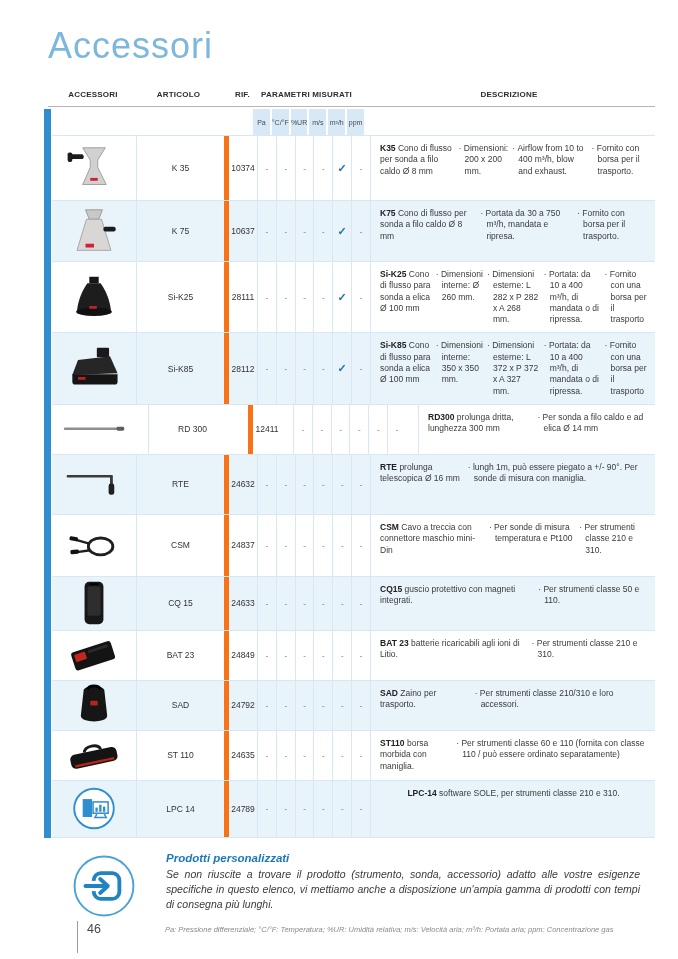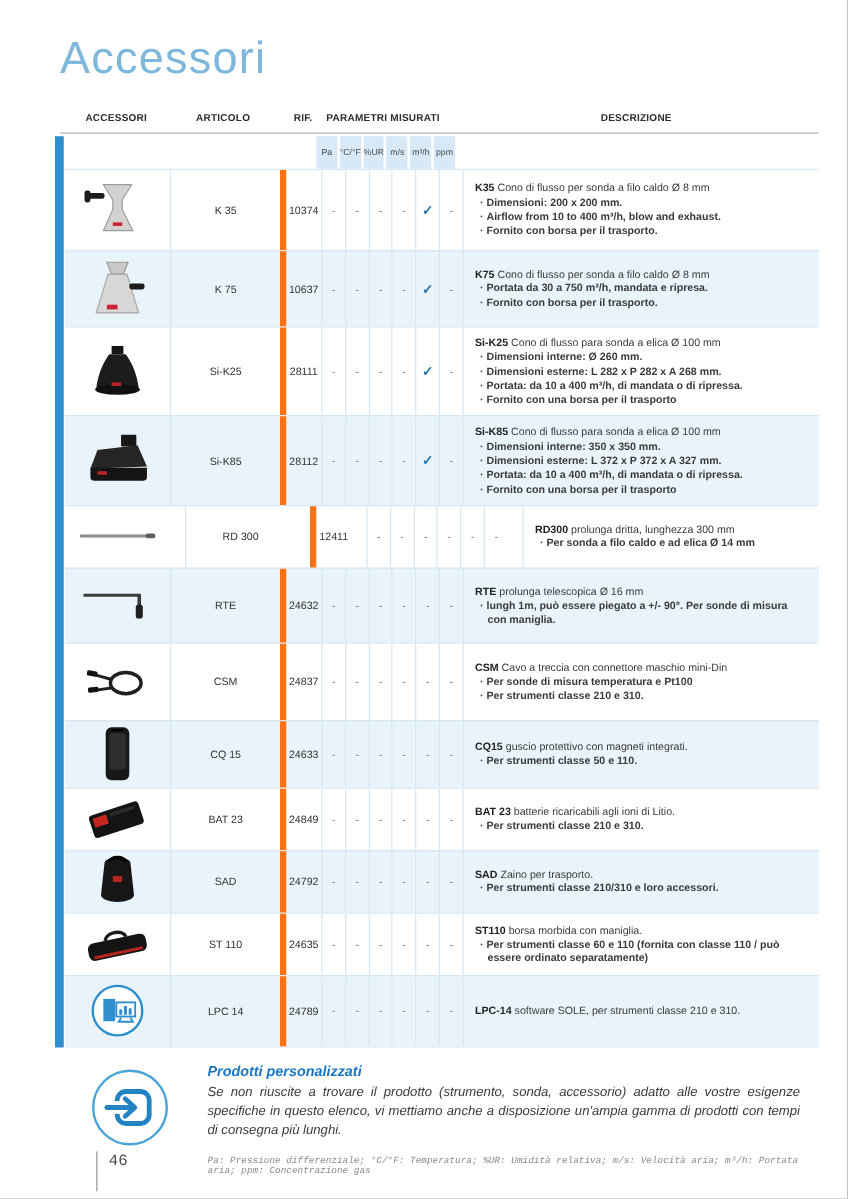"K35 Cono di flusso per" .c-desc { flex-direction: column -> row }
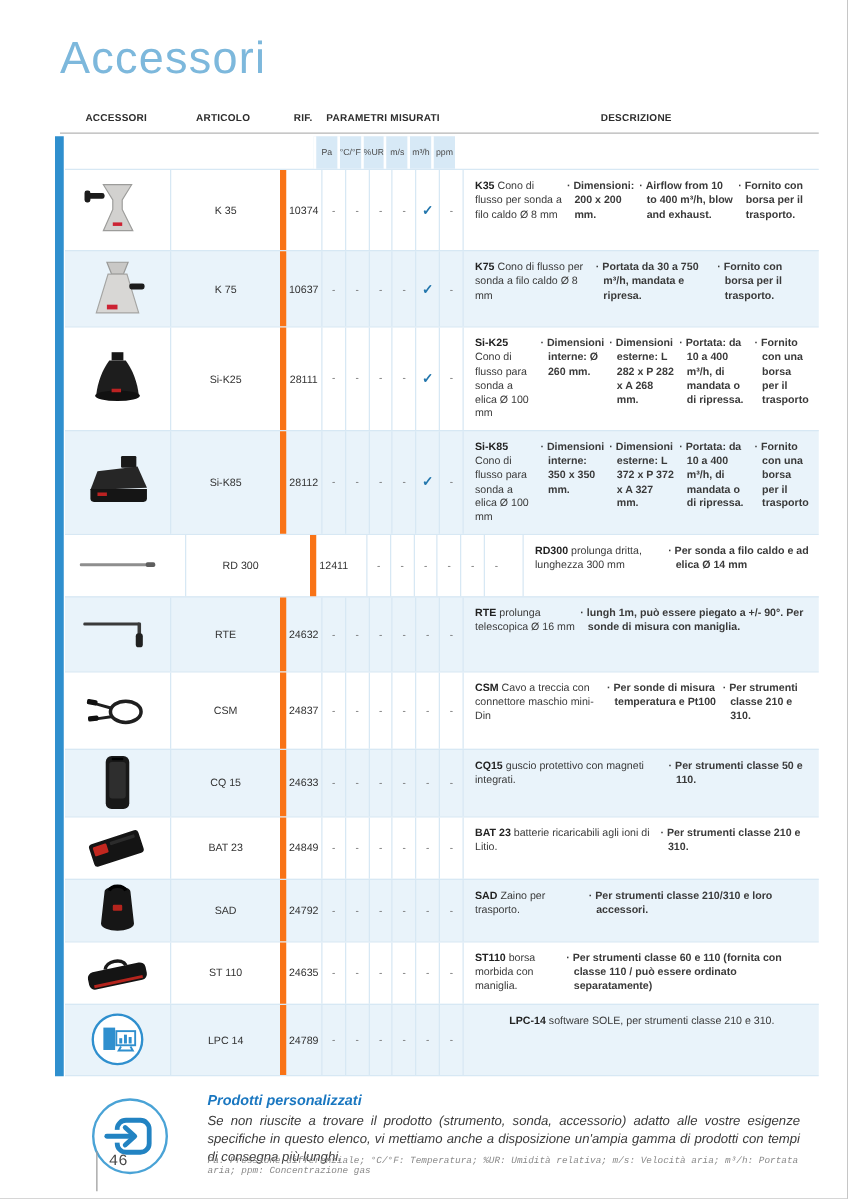"· Dimensioni: 200 x 200" .bullet { font-weight: bold -> none }
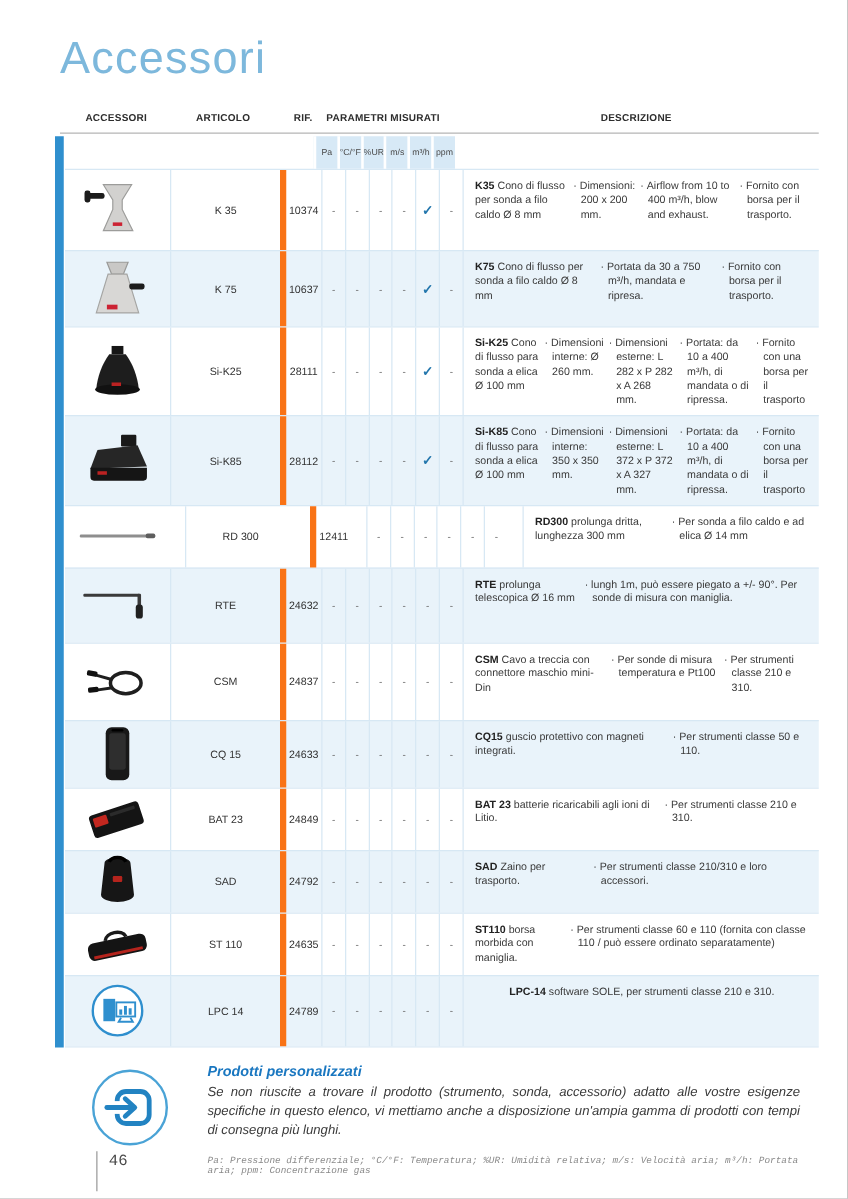"46" .footer { font-family: Liberation Mono, monospace -> none }
